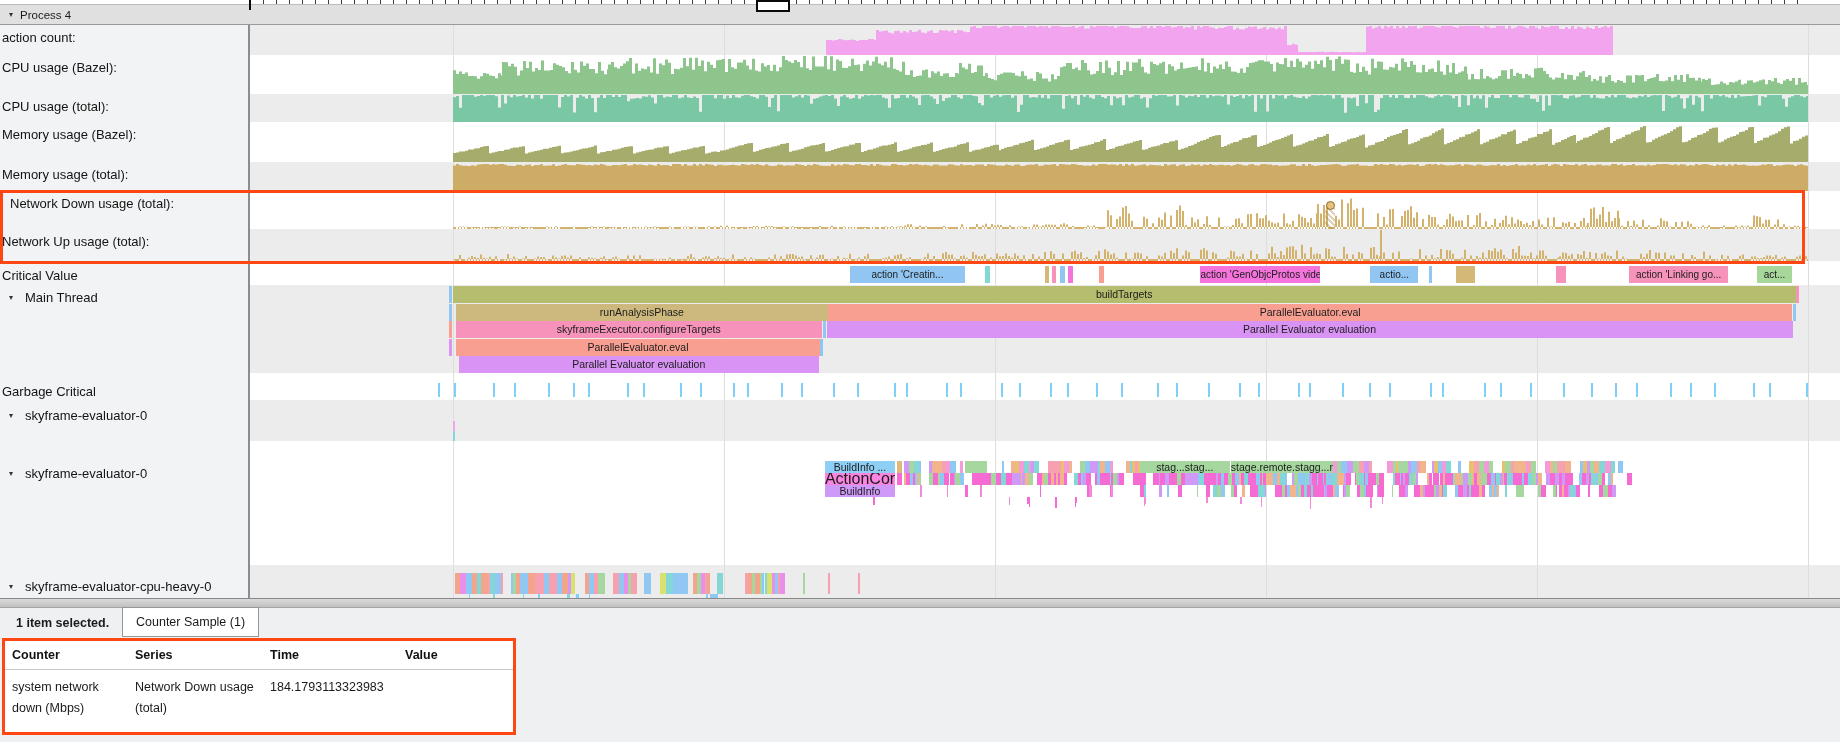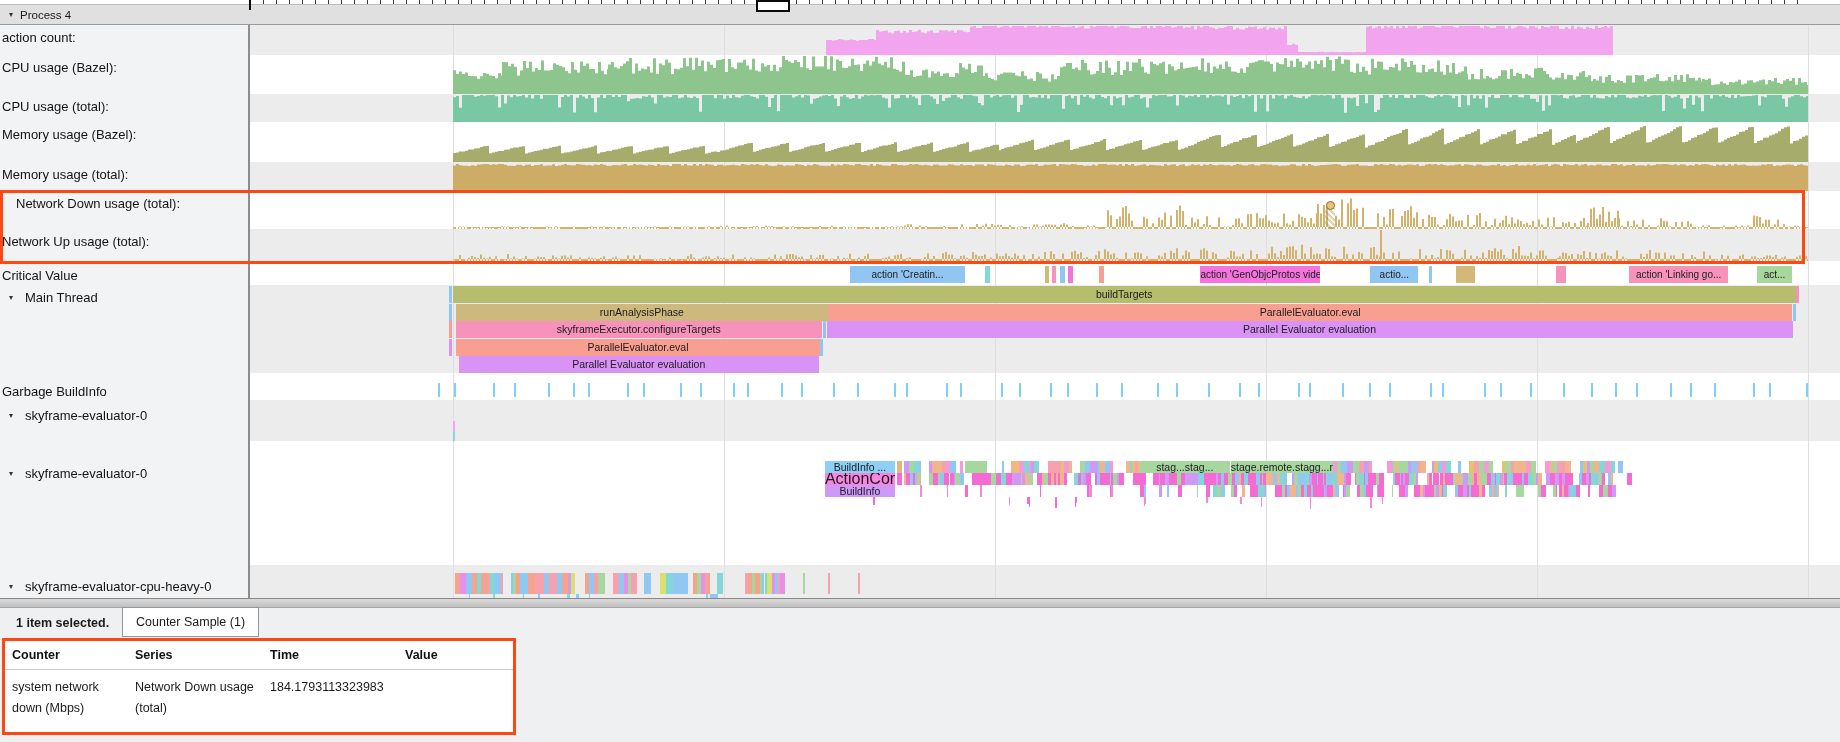"Network Down usage (total):" span.side-text { margin-left: 16px -> 10px }
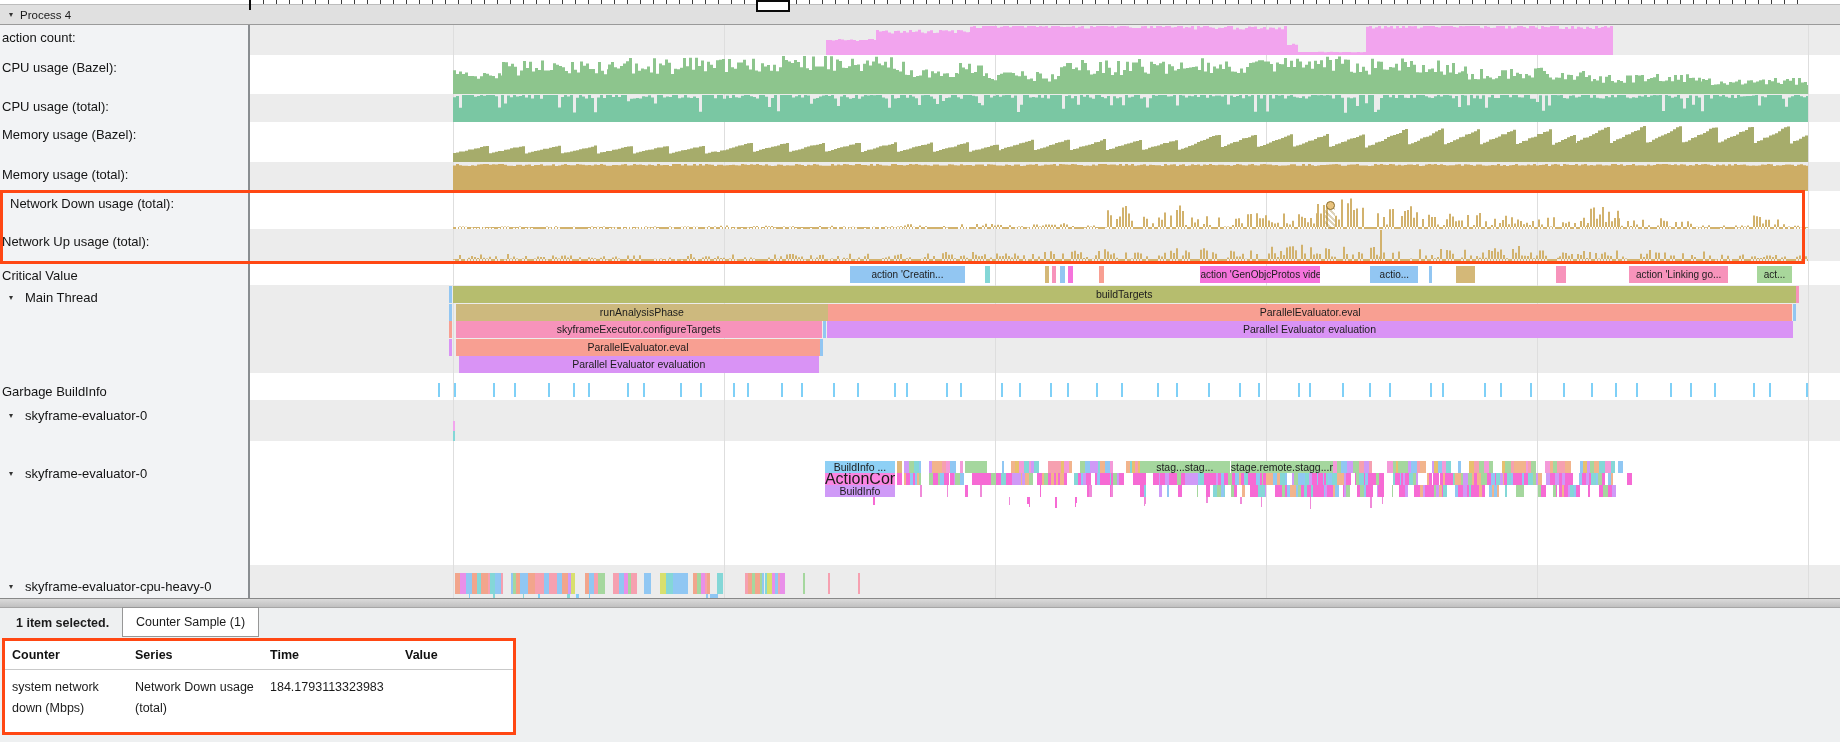"Garbage BuildInfo" span.side-text { text: BuildInfo -> Critical }
